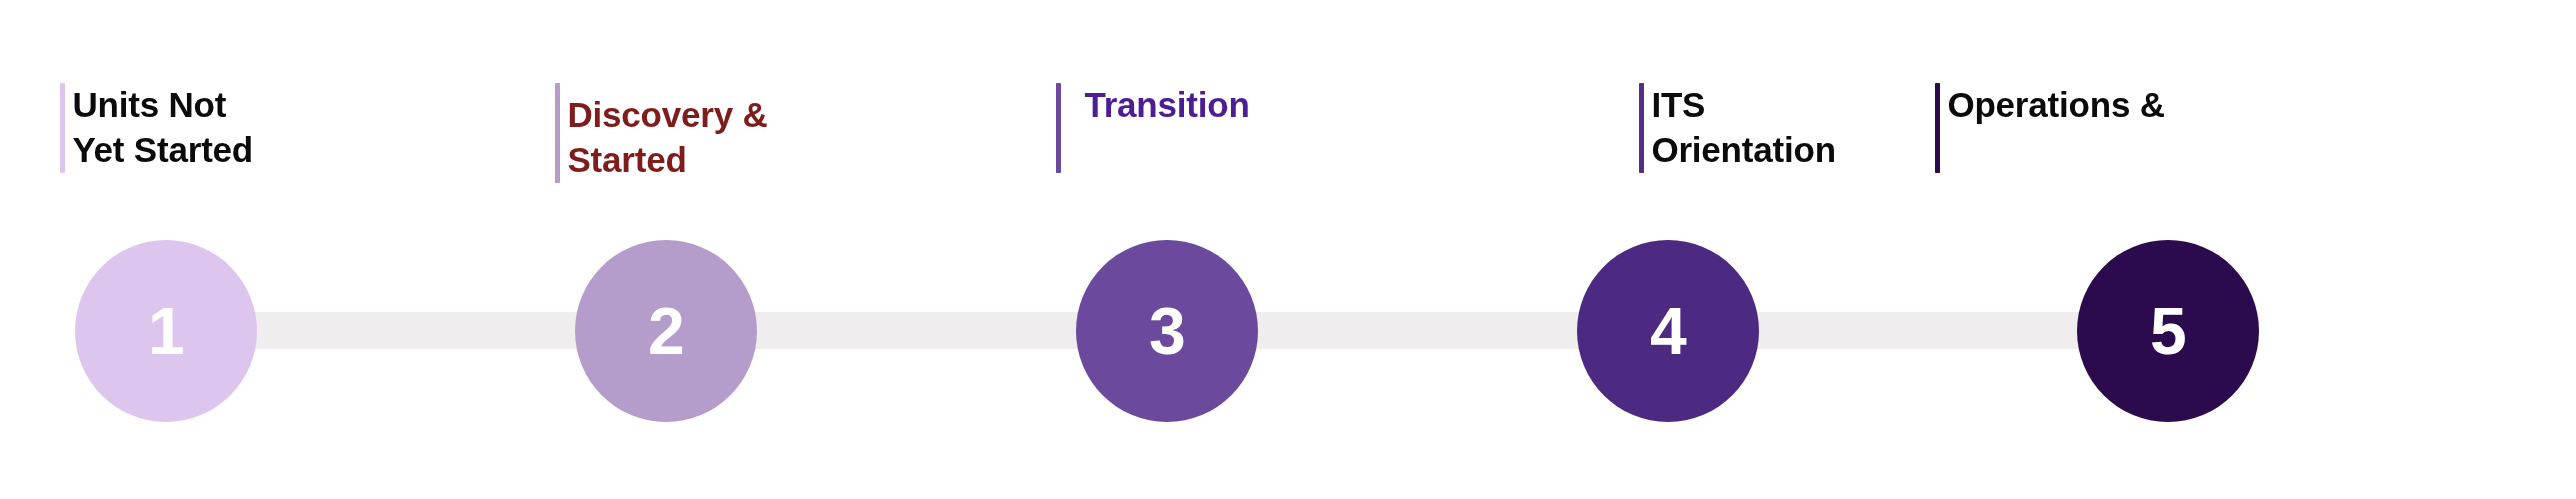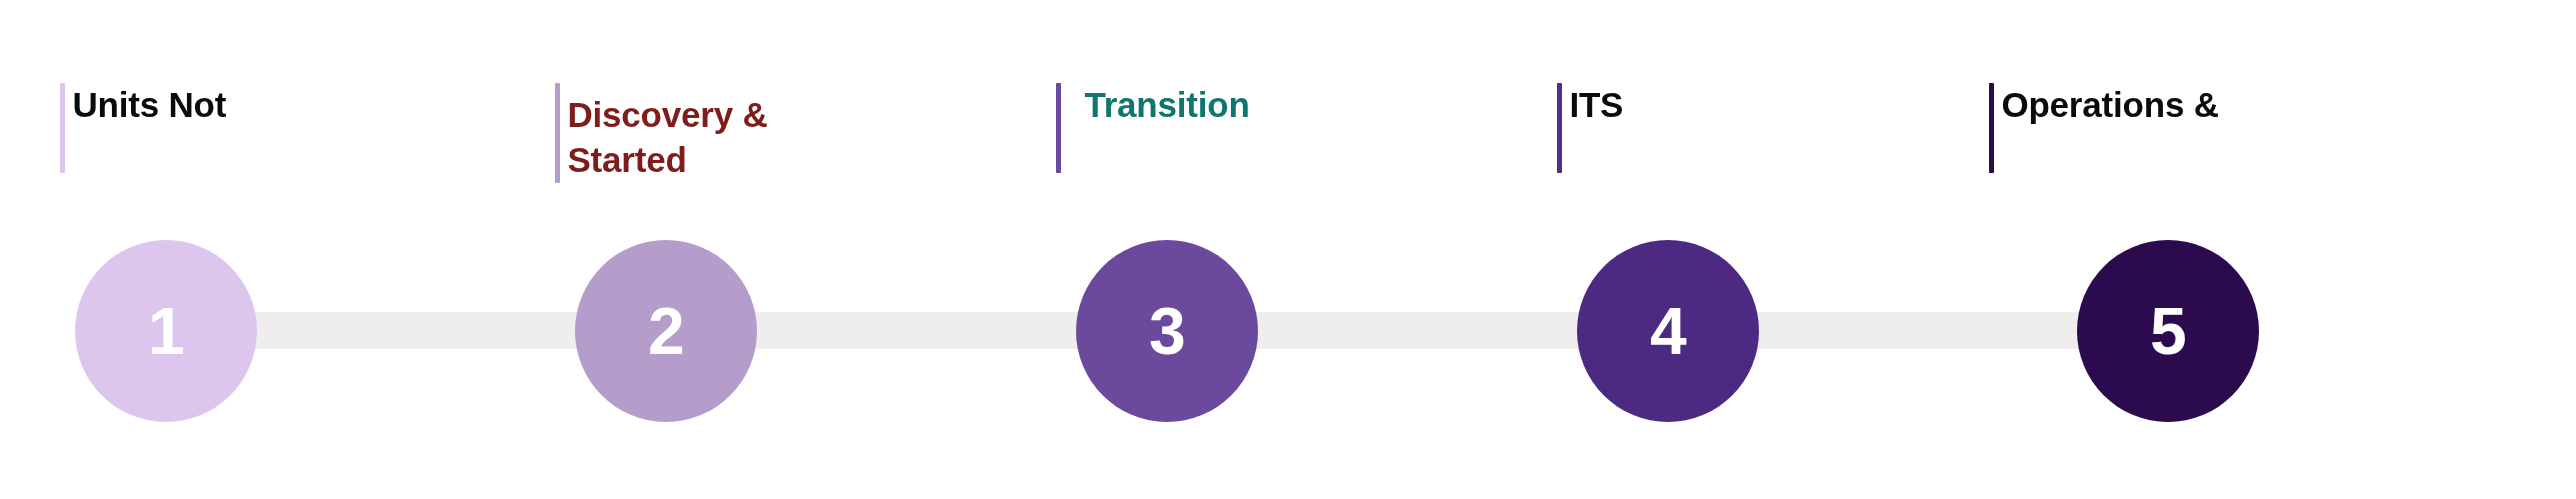"Transition" div.label-text { color: #0f766e -> #4c1d95 }
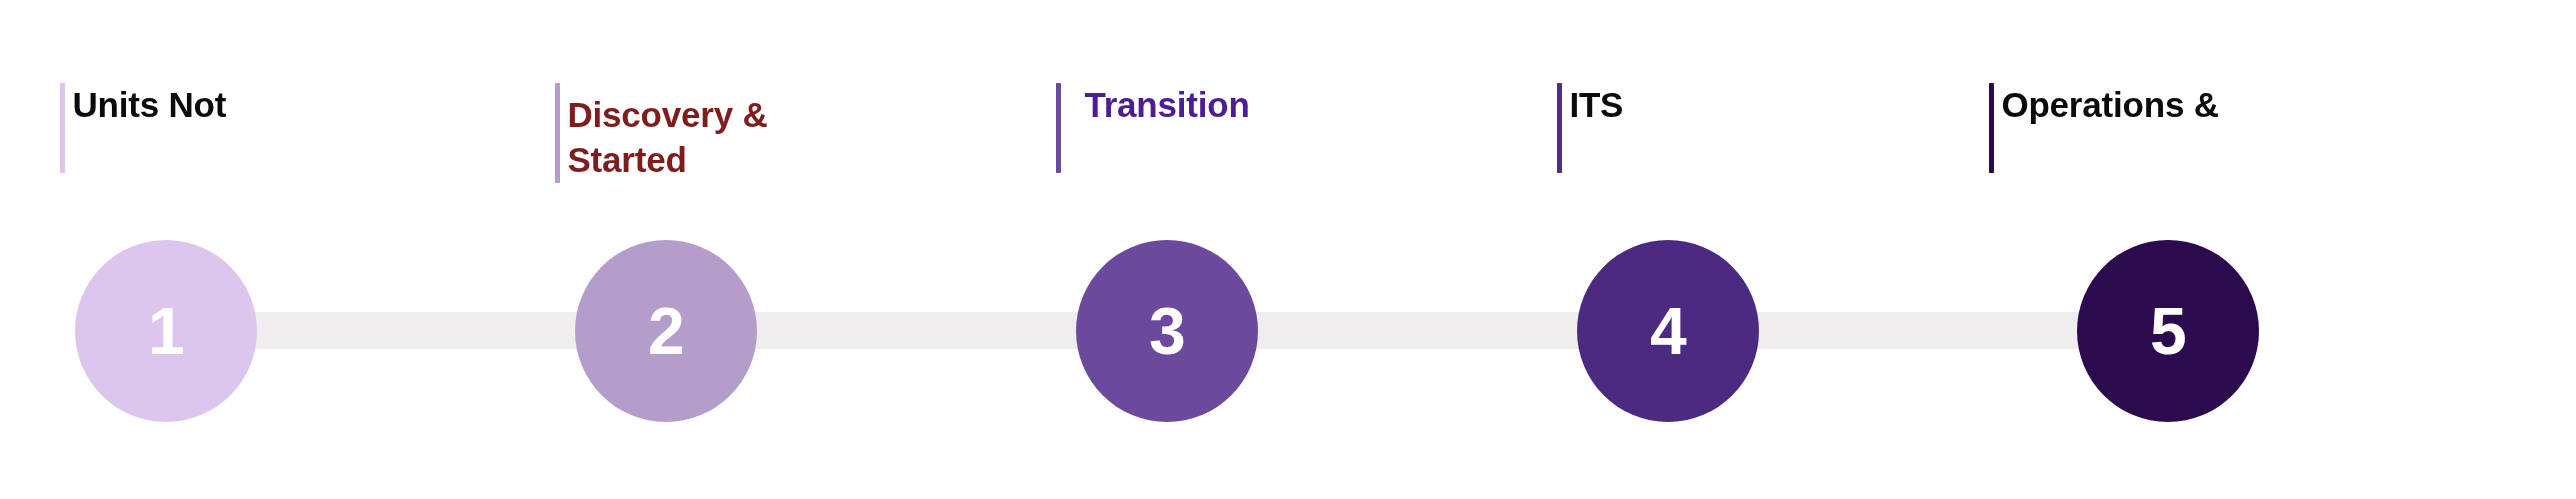"ITS" div.label-block { align-items: none -> flex-end; left: 1557px -> 1639px }
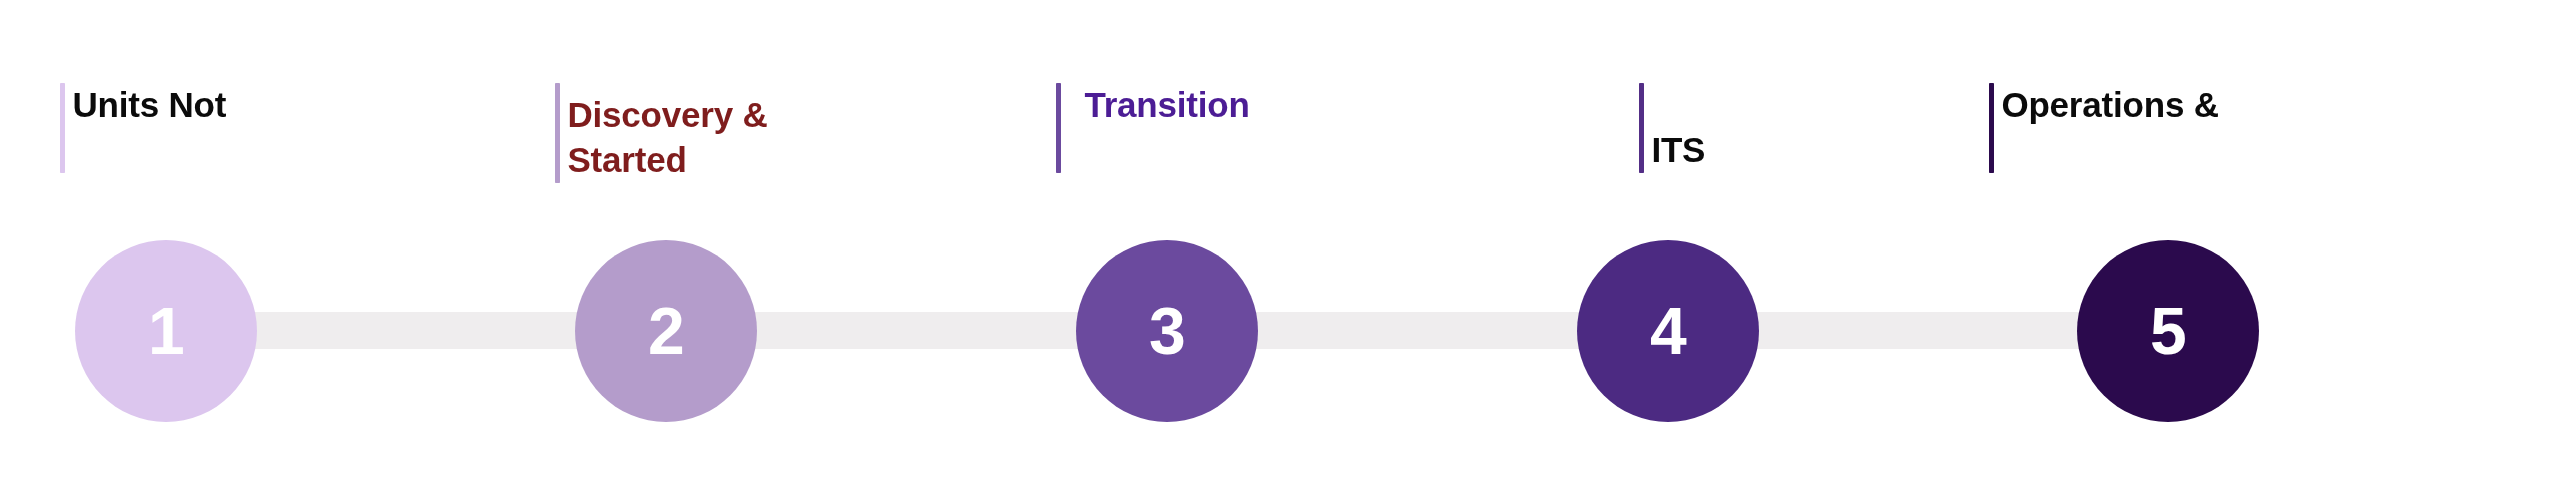"Operations &" div.label-block { left: 1989px -> 1935px }
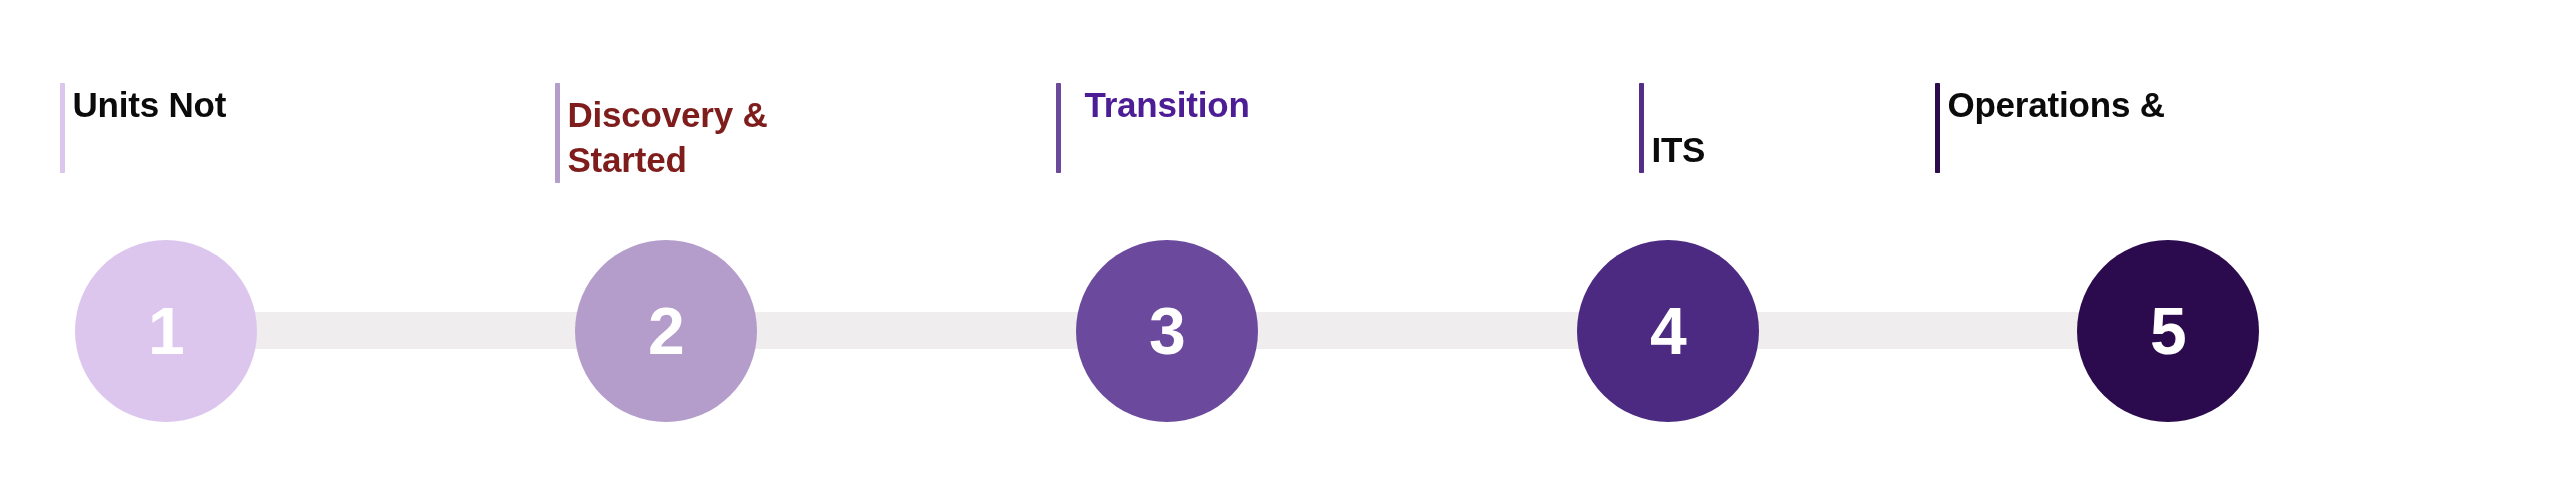"Yet Started" span.ln { html: none -> <span>Yet Started</span> }
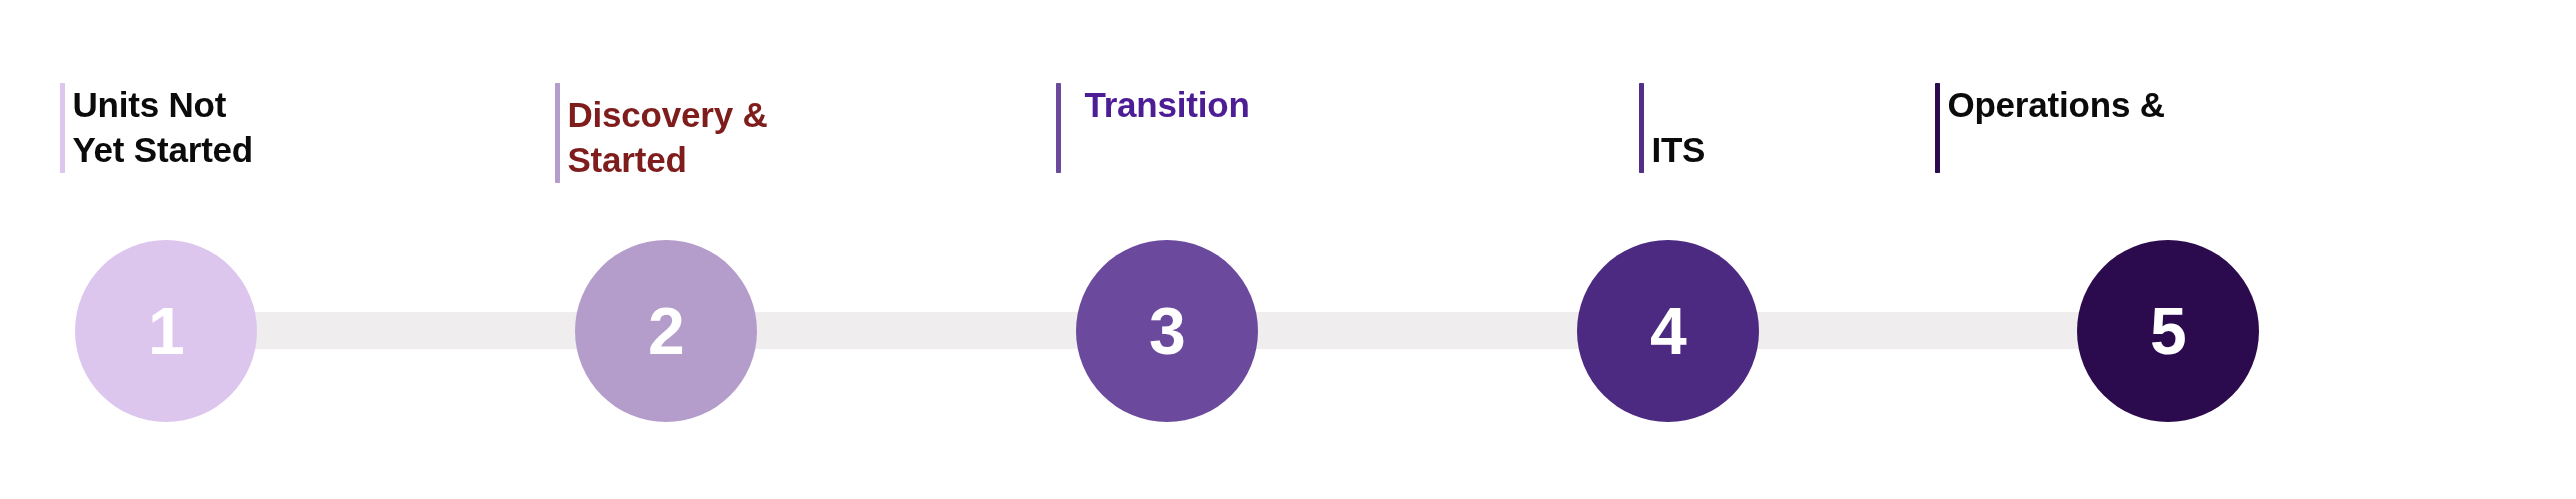"Orientation" span.ln { html: none -> <span>Orientation</span> }
